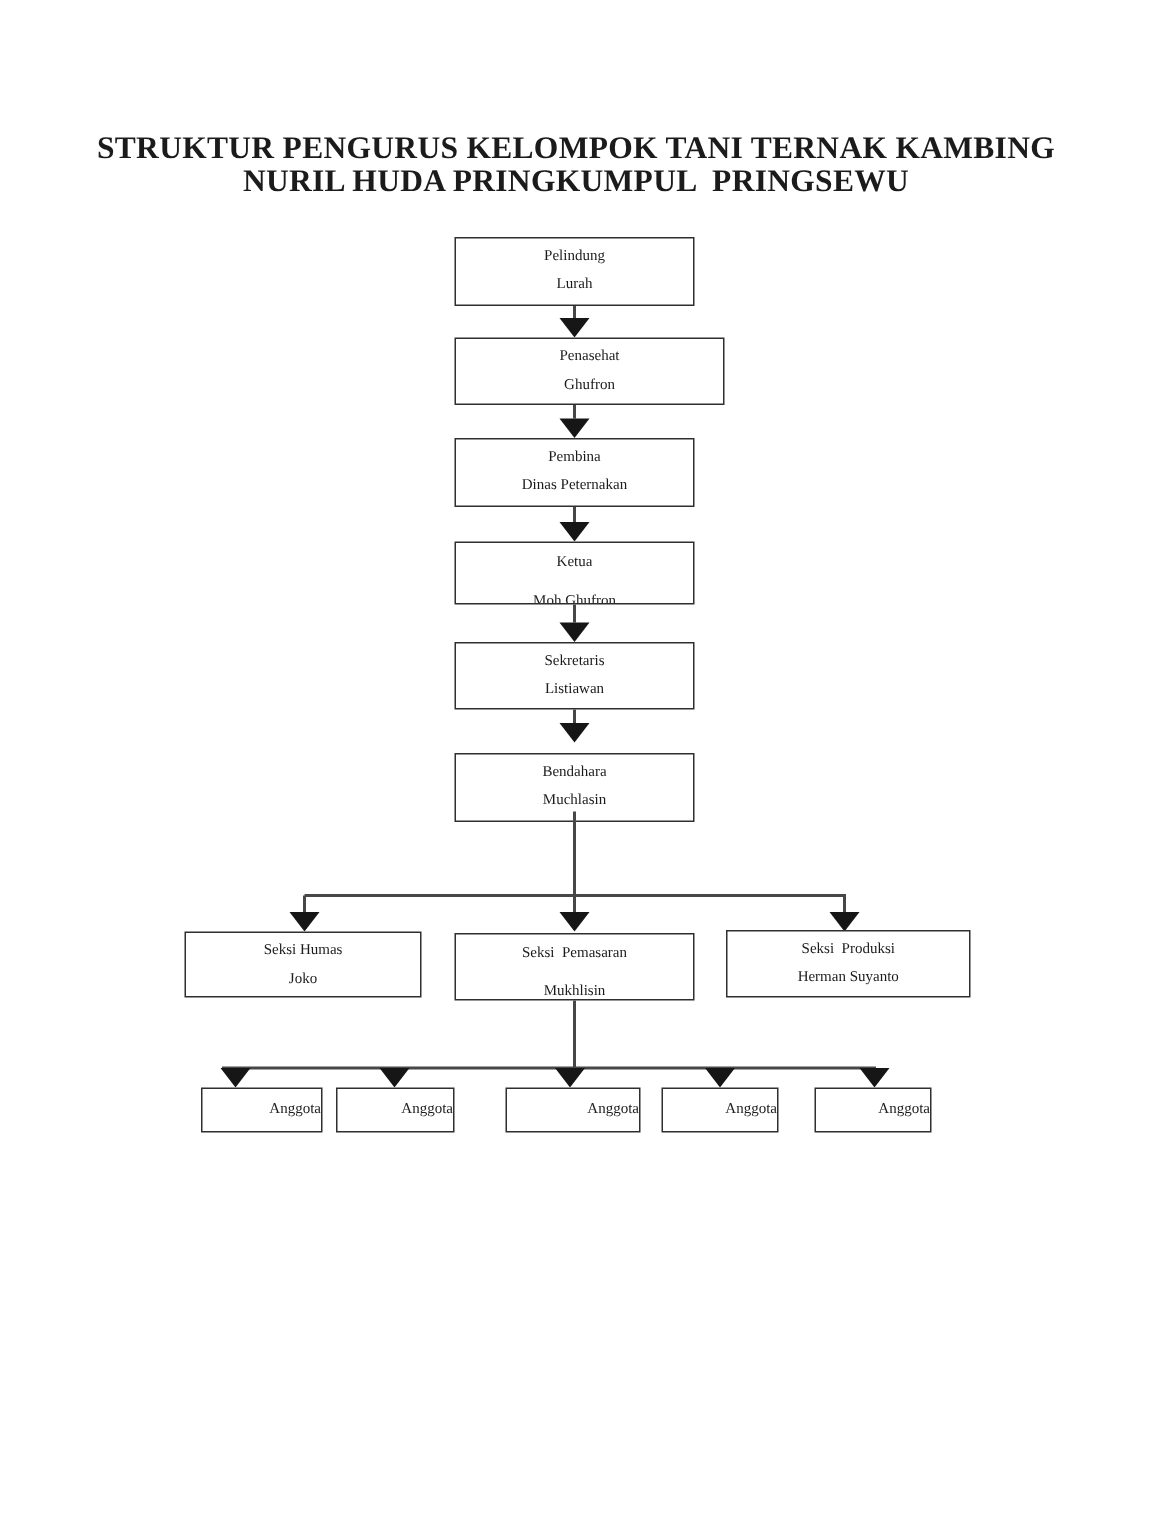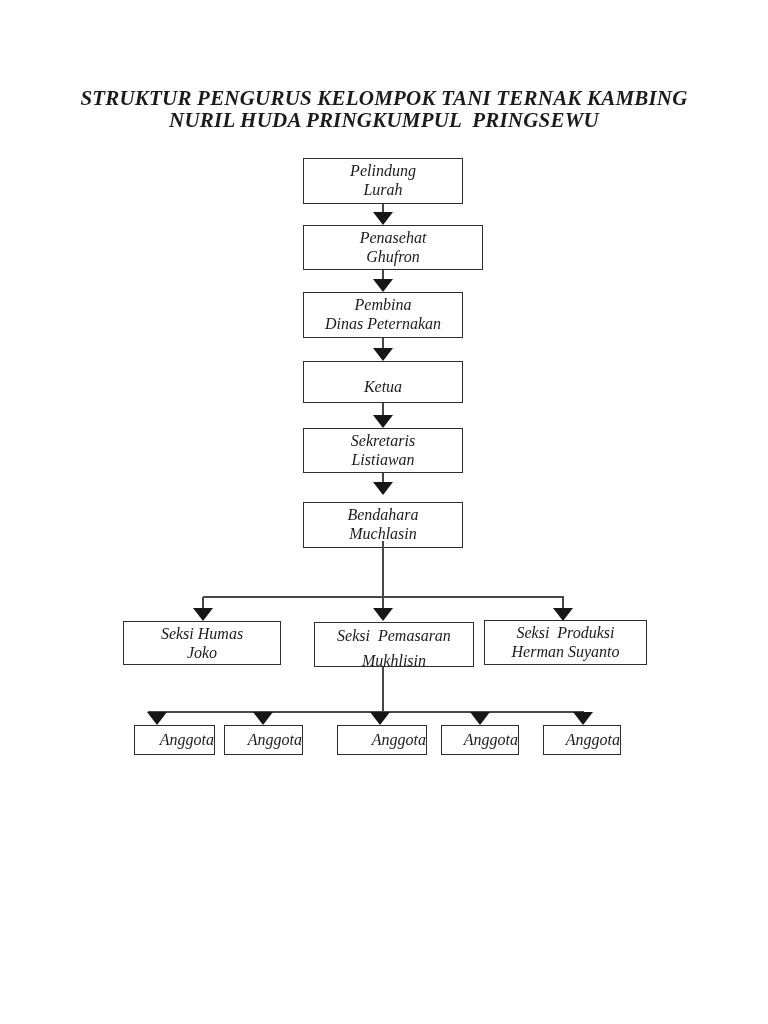"STRUKTUR PENGURUS KELOMPOK TANI TERNAK" .stage { font-style: italic -> none }
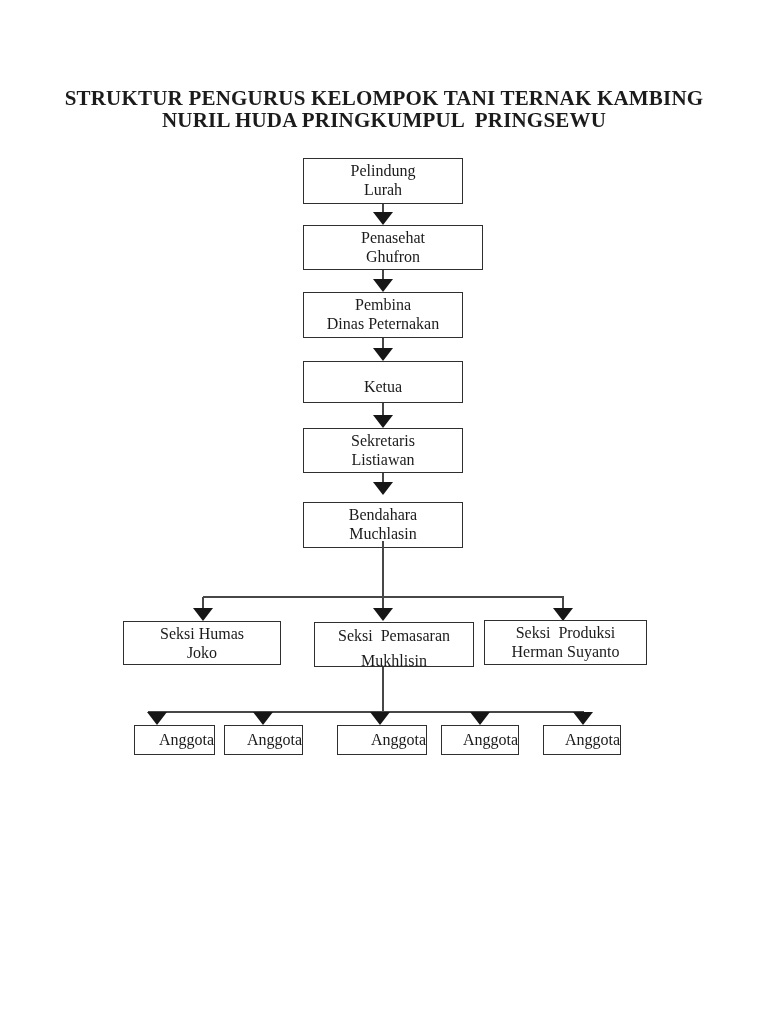"Pelindung" .box { font-size: 16px -> 10px }
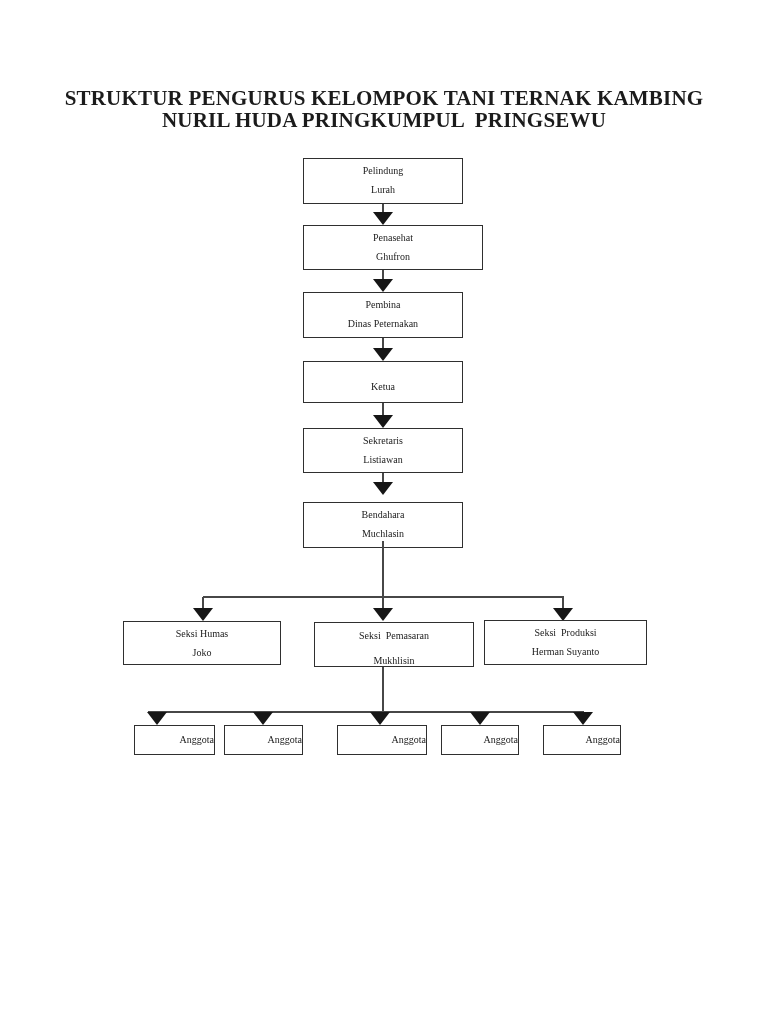"Ketua" .box--ketua { padding-top: 12px -> 0 }
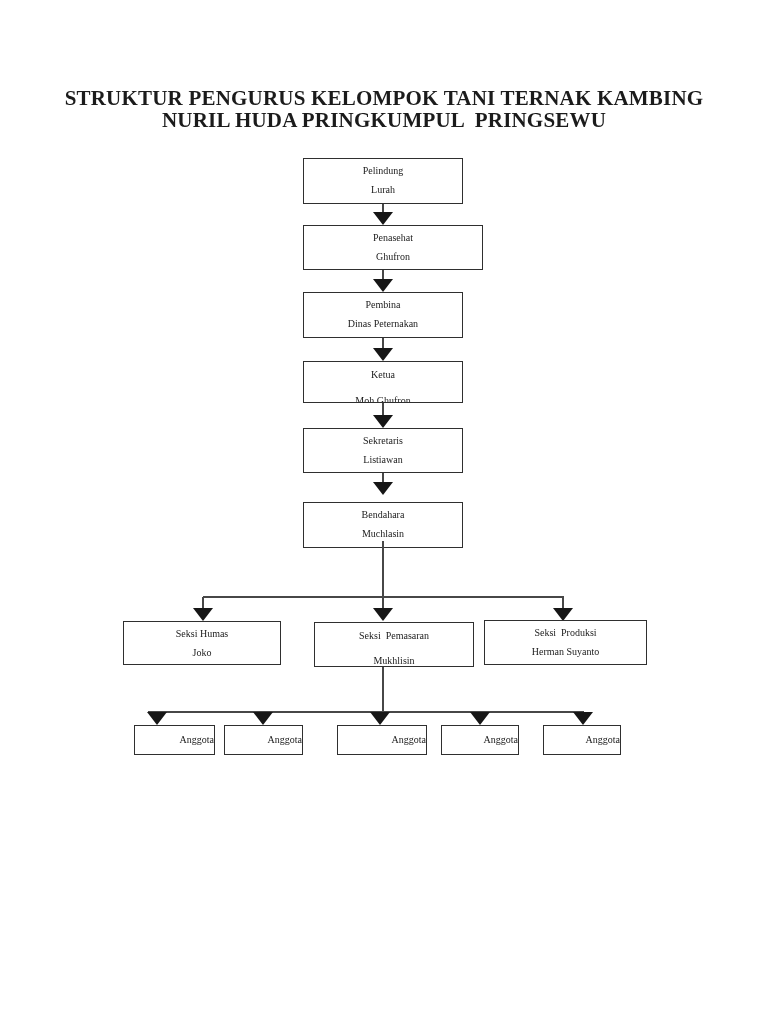"Seksi Pemasaran" .box--pemasaran { margin-left: 11px -> none }
